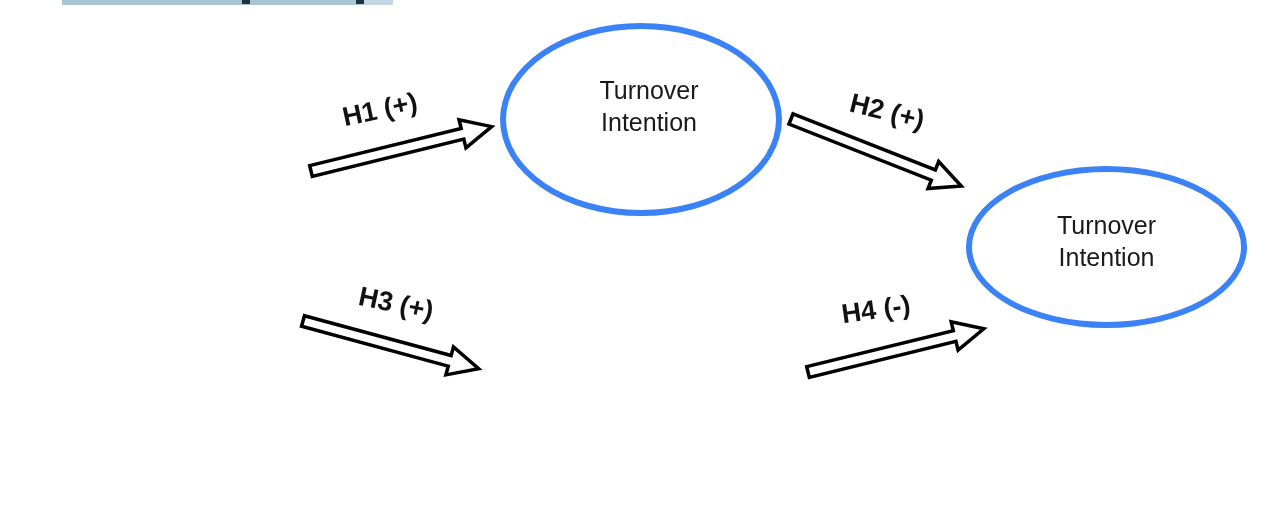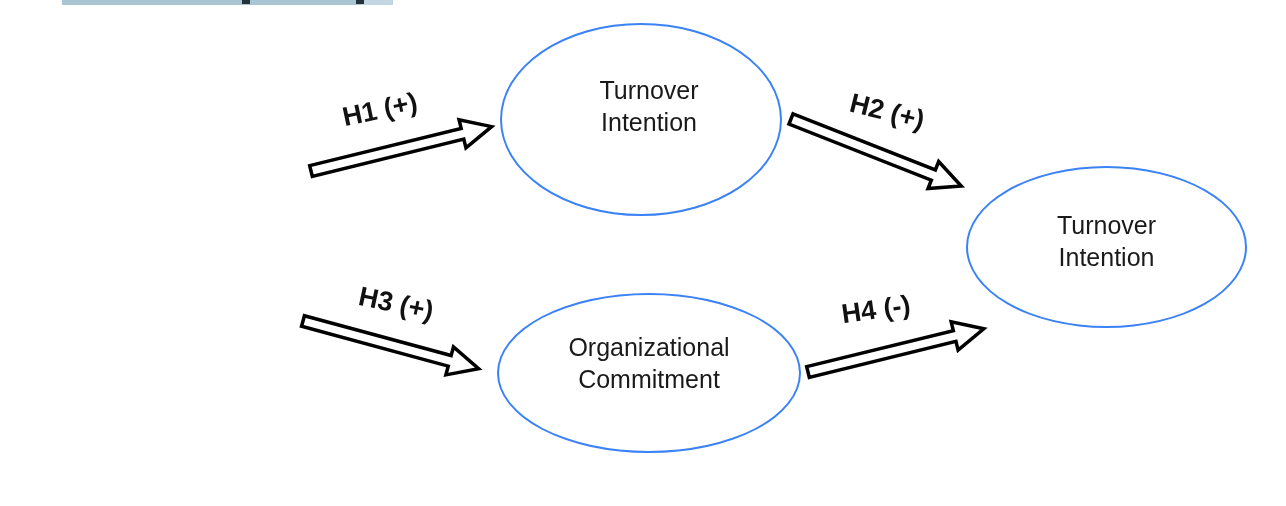"Turnover Intention" .node { border: 2px solid #3b82f6 -> 6px solid #3b82f6 }
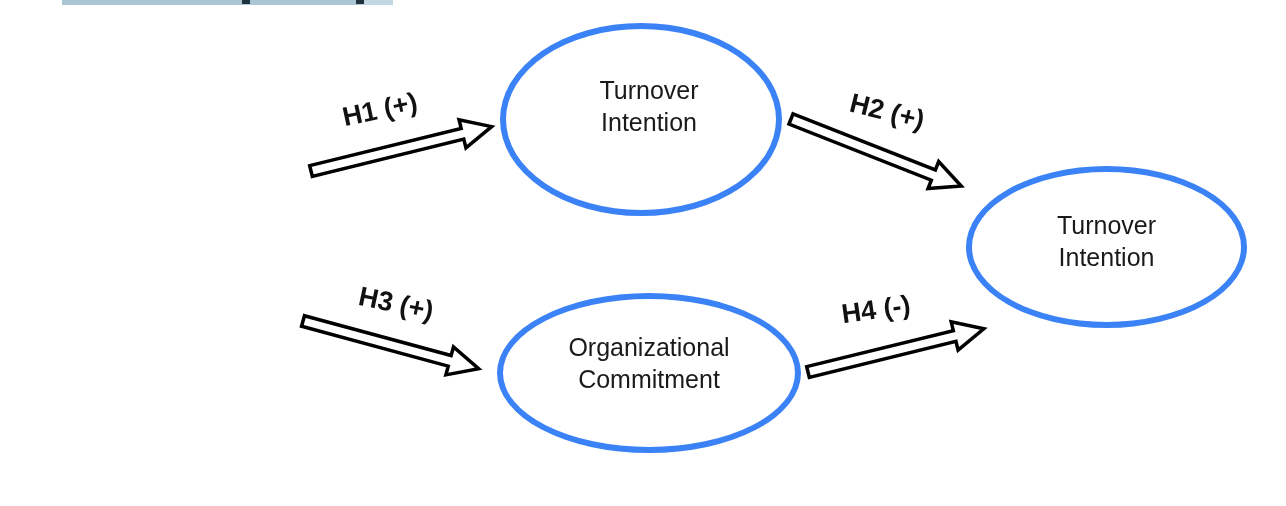"Organizational Commitment" div.node { html: <div> <span>Organizational Commitment</span> </div> -> none }
